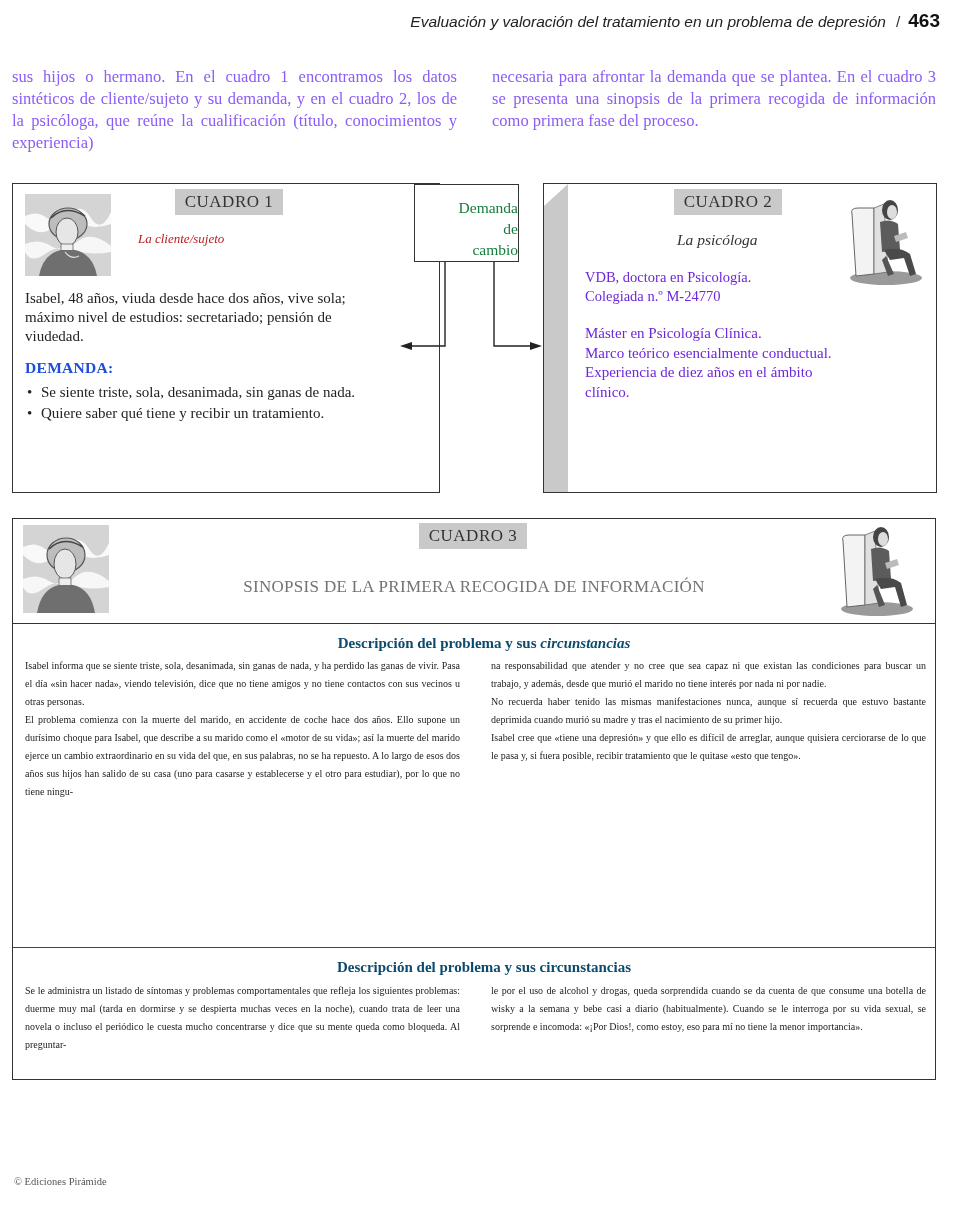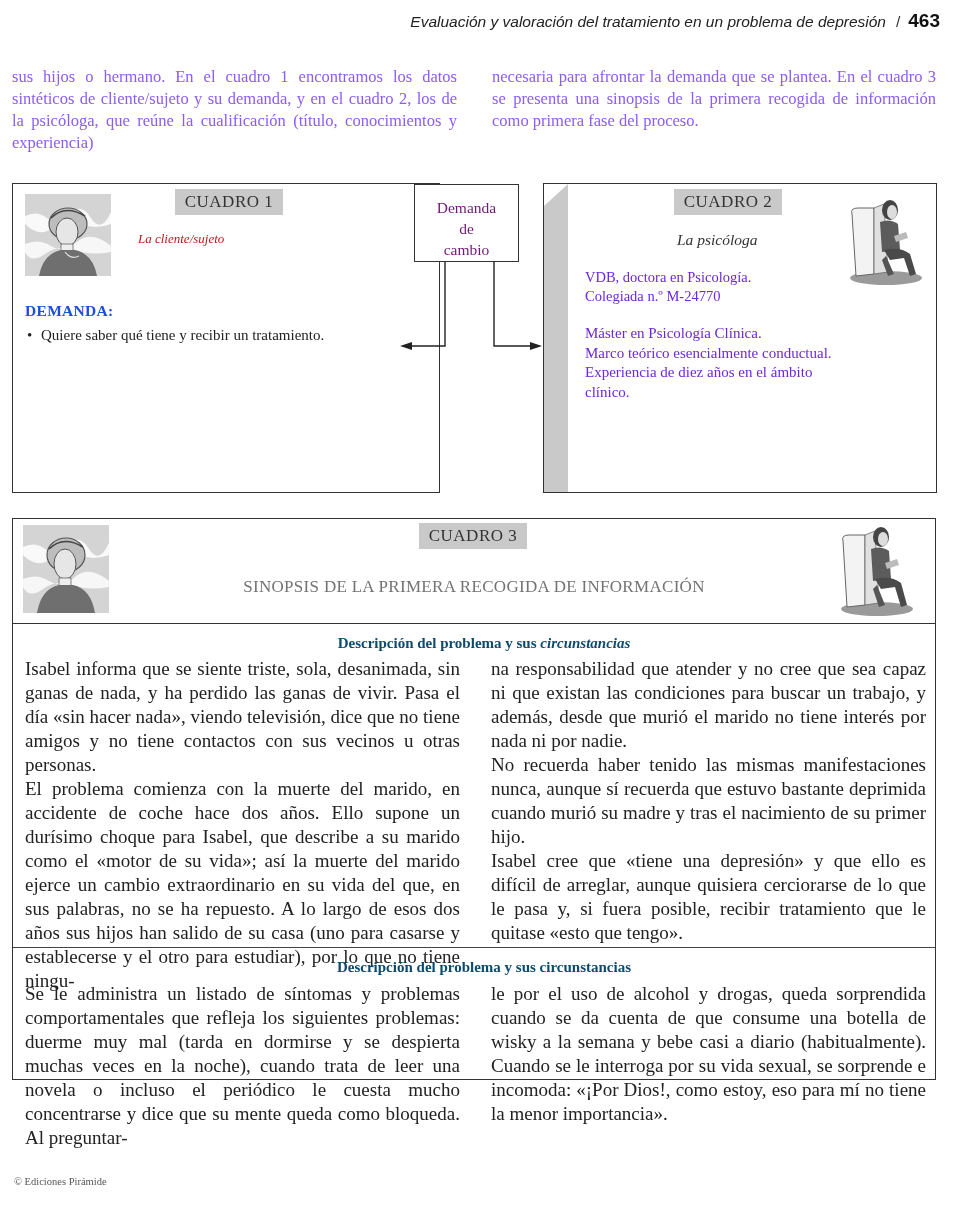"Demanda" .demand-box { color: #701a75 -> #15803d; text-align: center -> right }
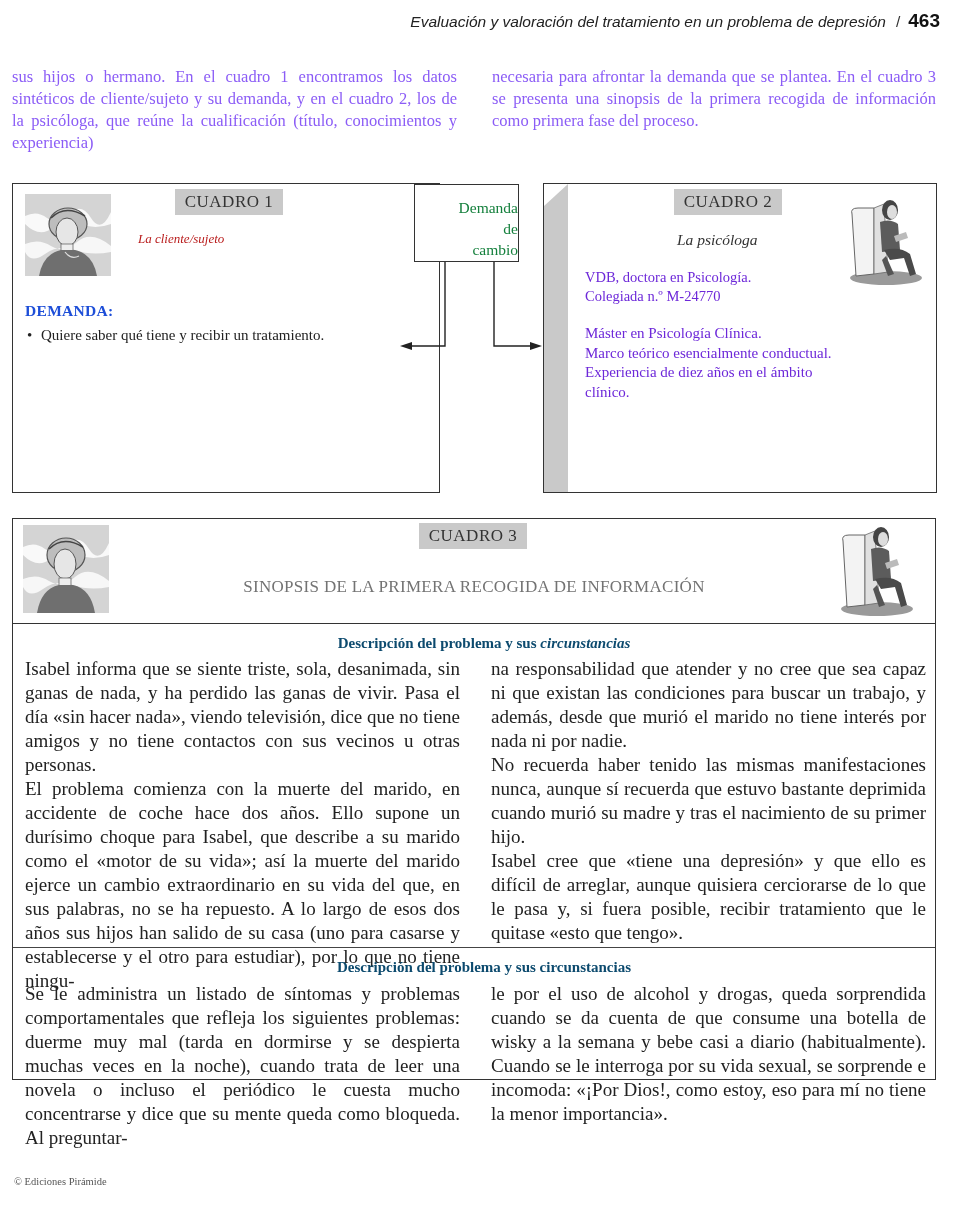"Isabel, 48 años, viuda desde" p { html: none -> <p>Isabel, 48 años, viuda desde hace dos años, vive sola; máximo nivel de estudios: secretariado; pensión de viudedad.</p> }
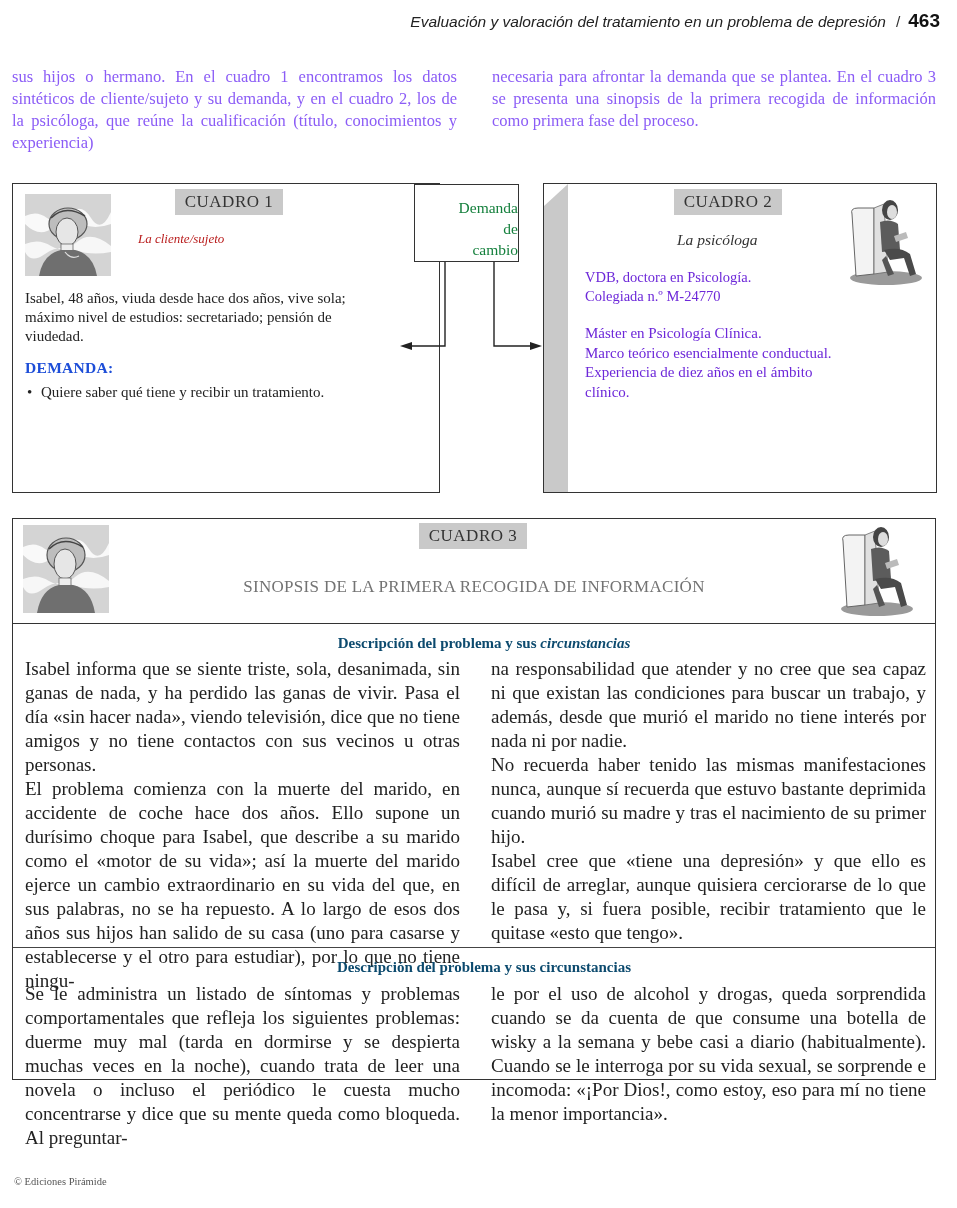"Se siente triste, sola, desanimada," li { html: none -> <li>Se siente triste, sola, desanimada, sin ganas de nada.</li> }
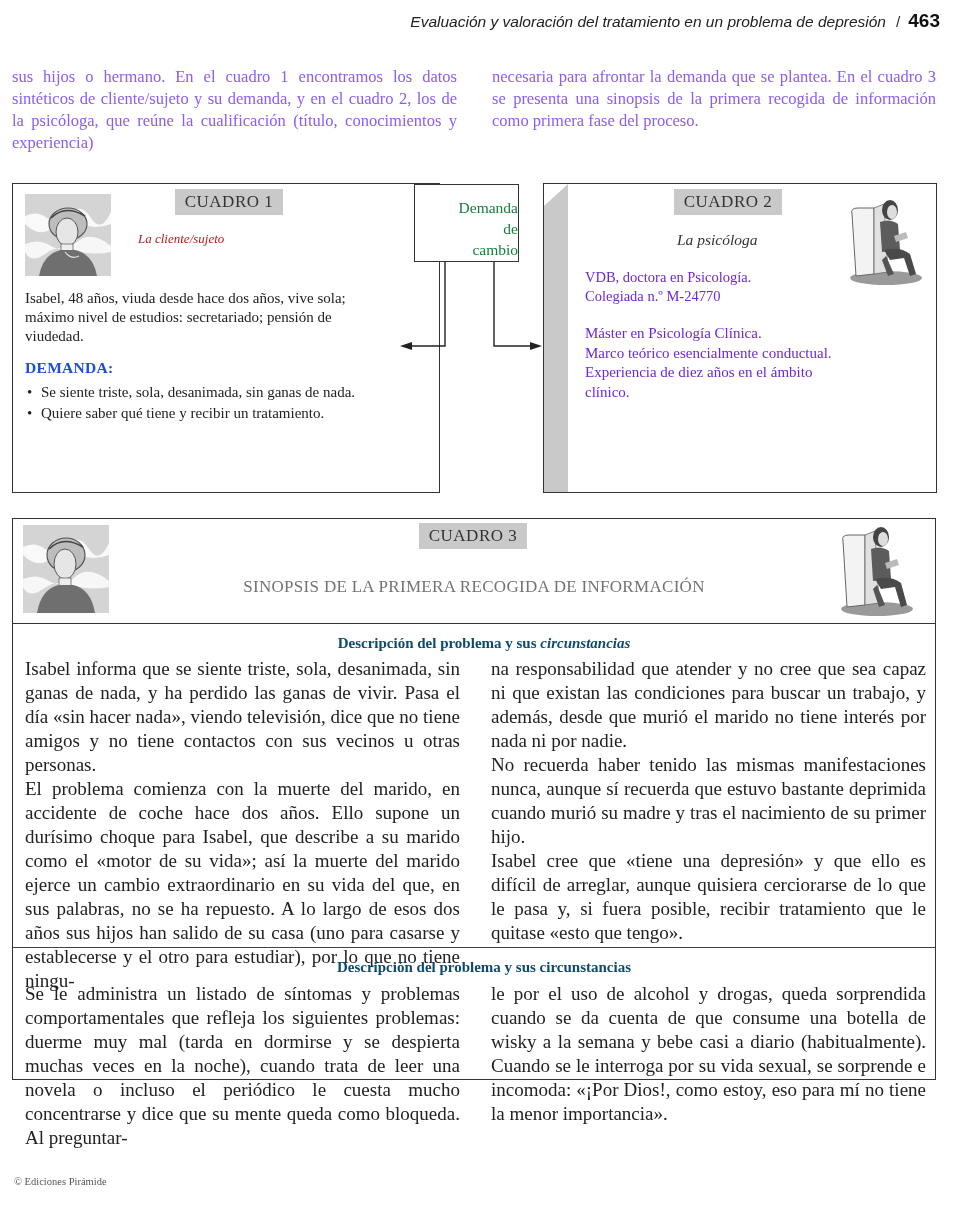"Isabel informa que se siente" .col { font-size: 19px -> 10px; line-height: 24px -> 18px }
